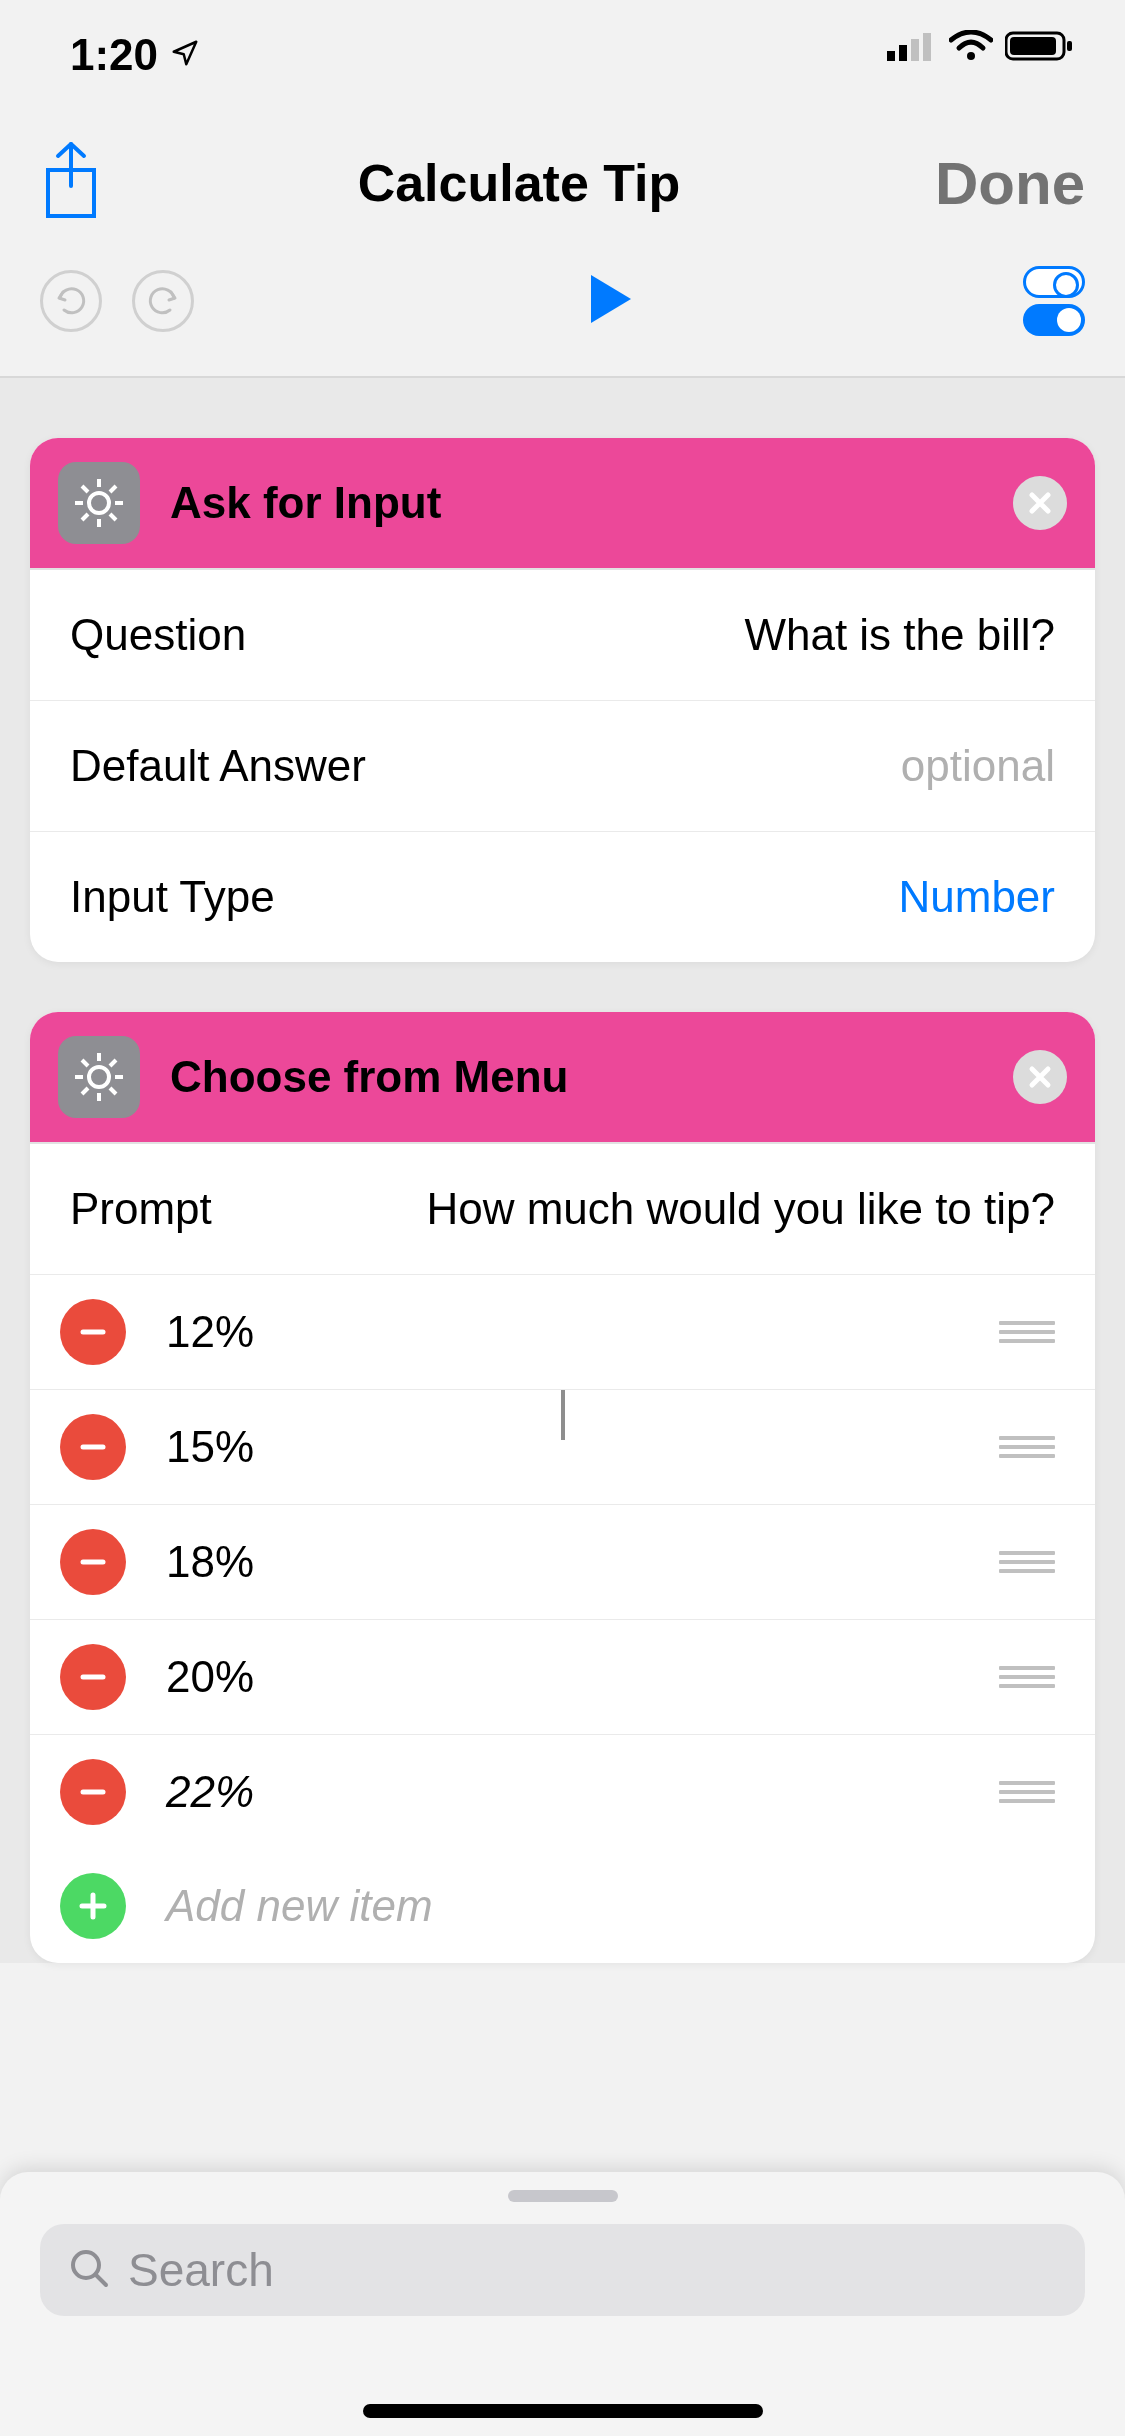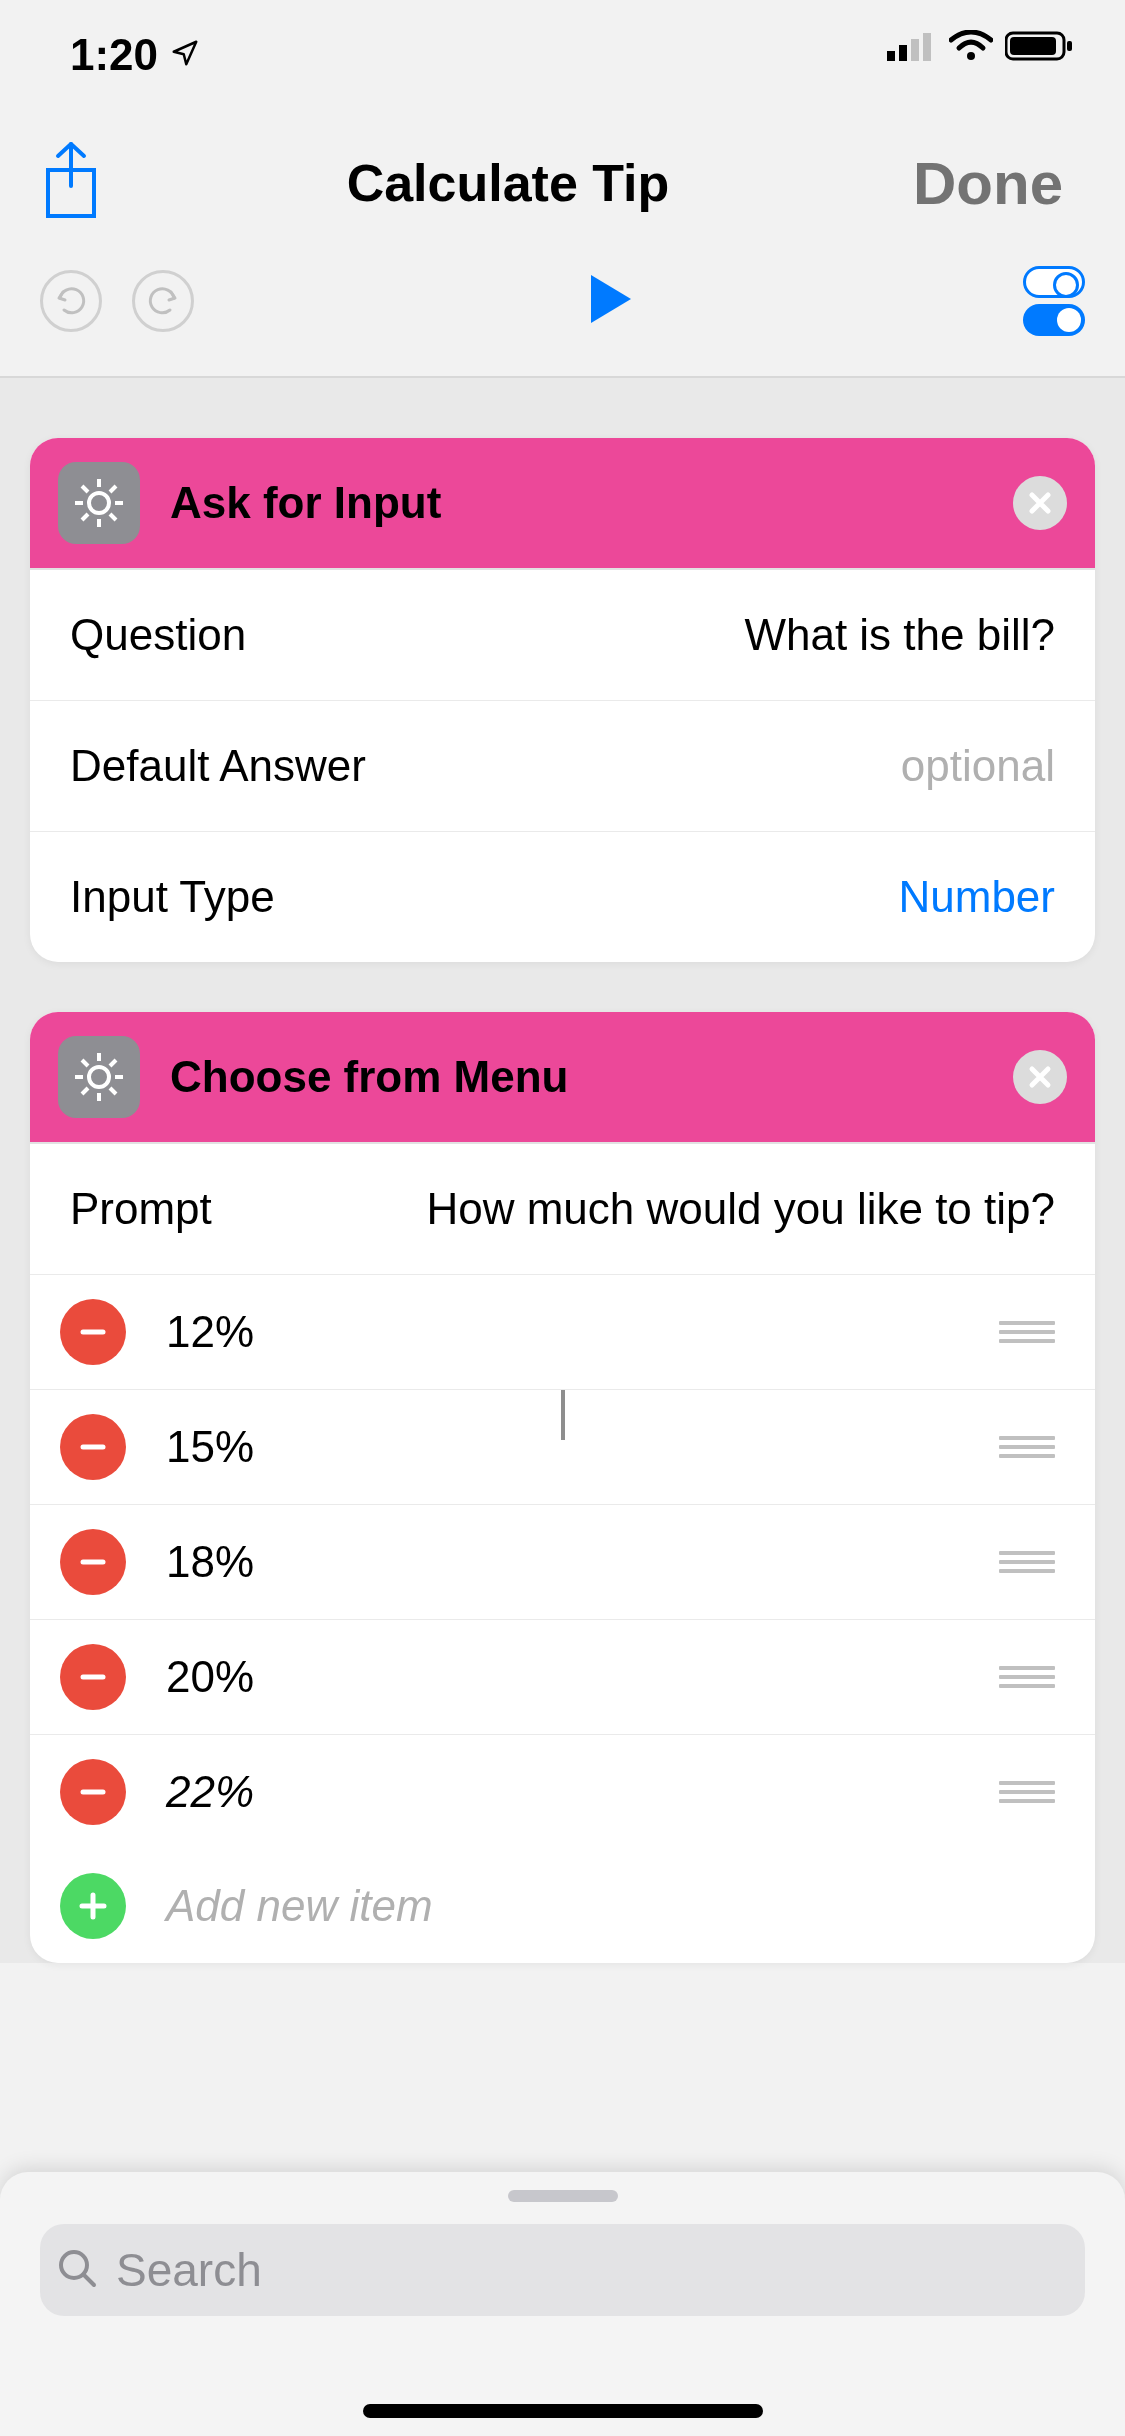"Calculate Tip" .nav-header { padding: 40px 62px 20px 40px -> 40px 40px 20px 40px }
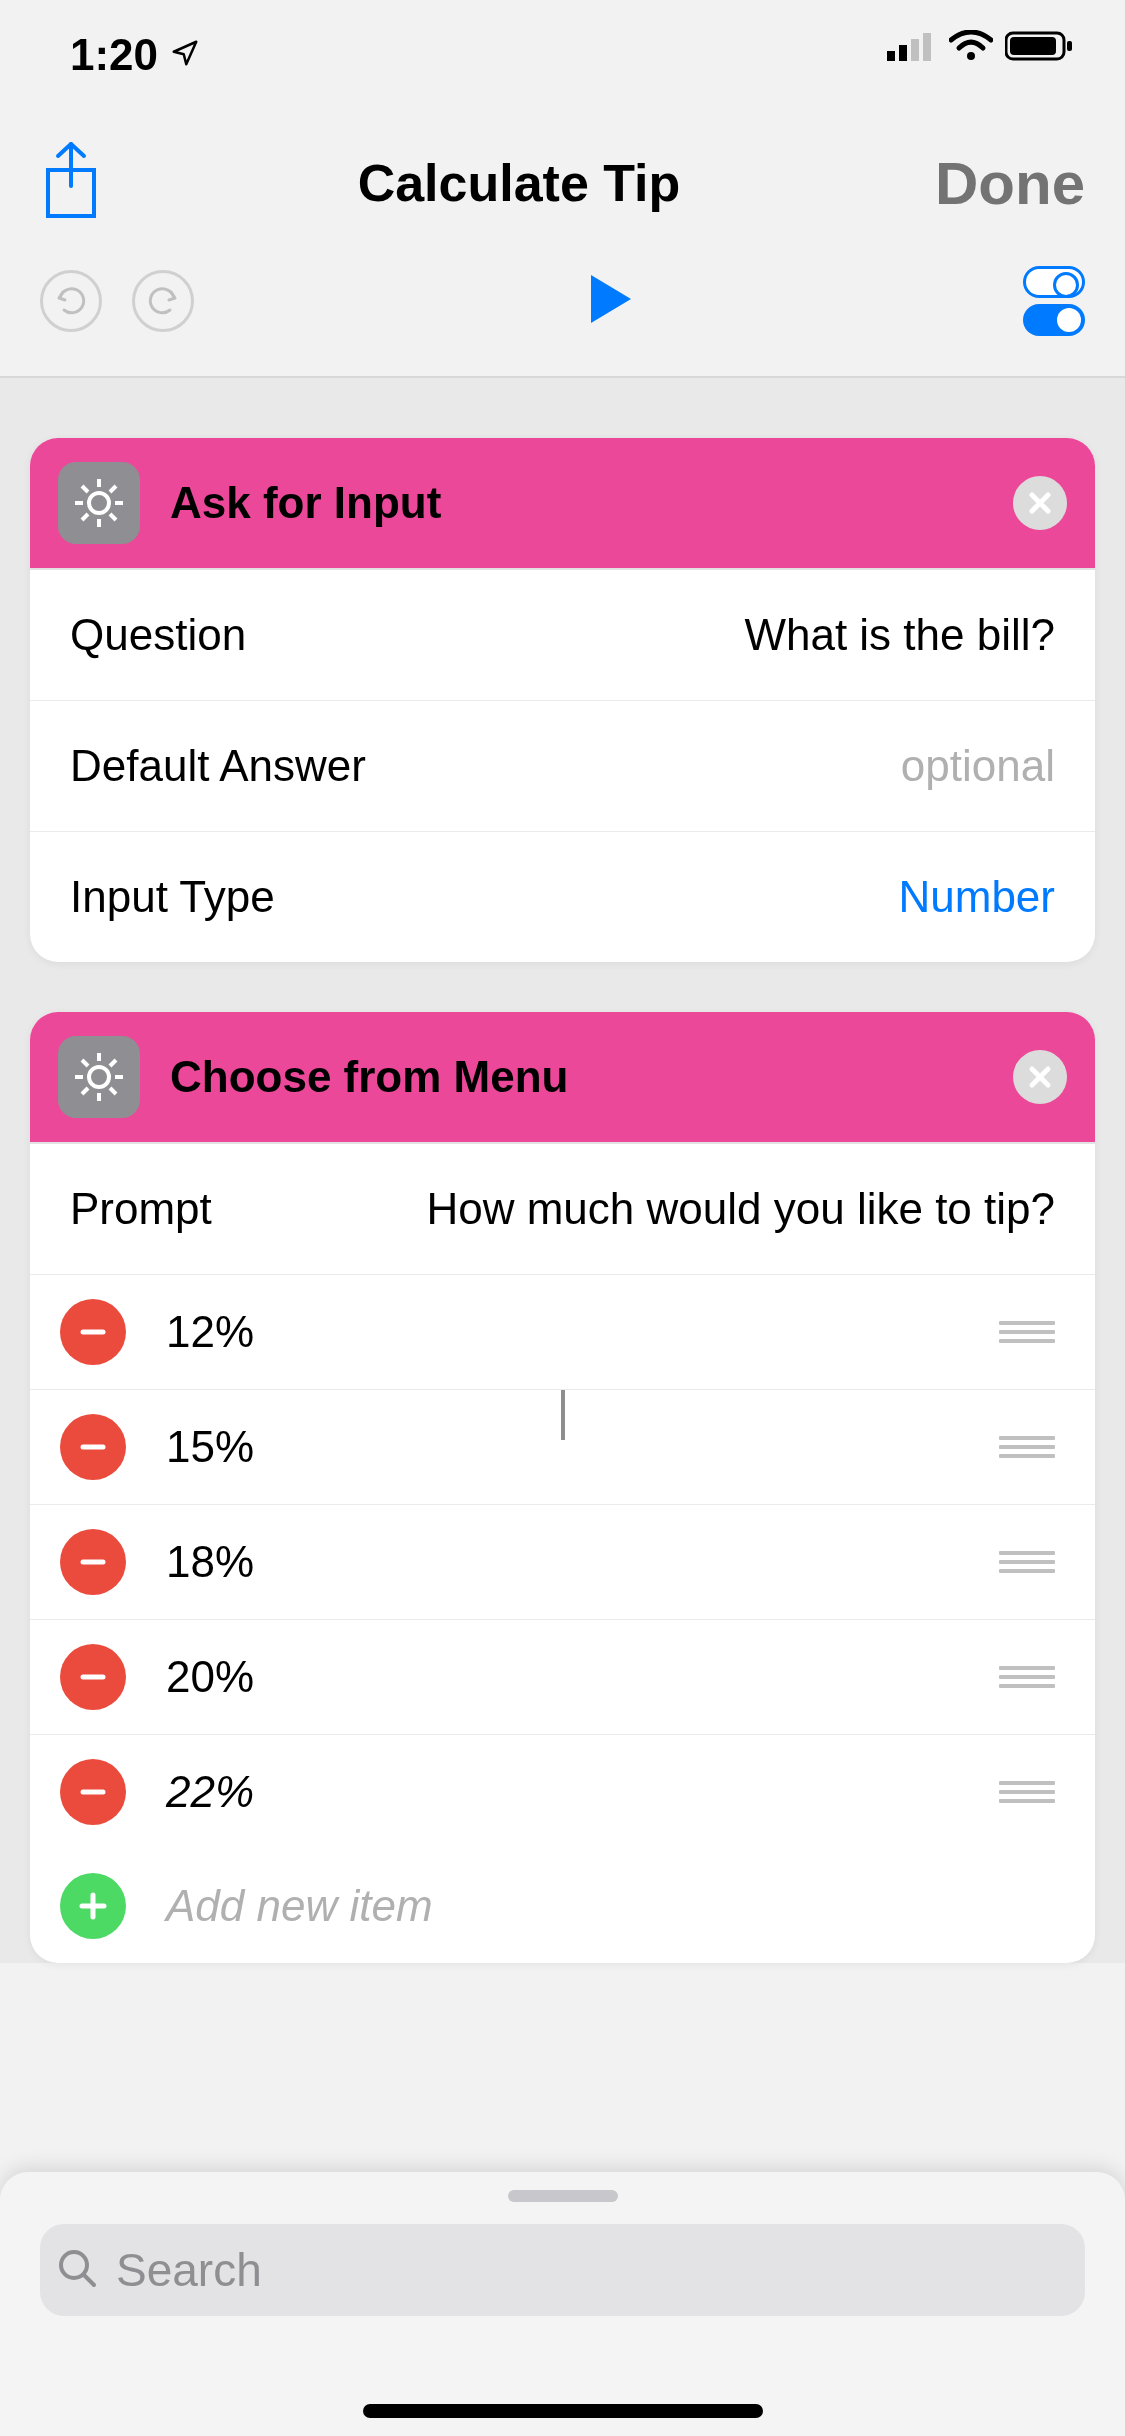"Search" .search-field { padding: 0 16px -> 0 28px }
